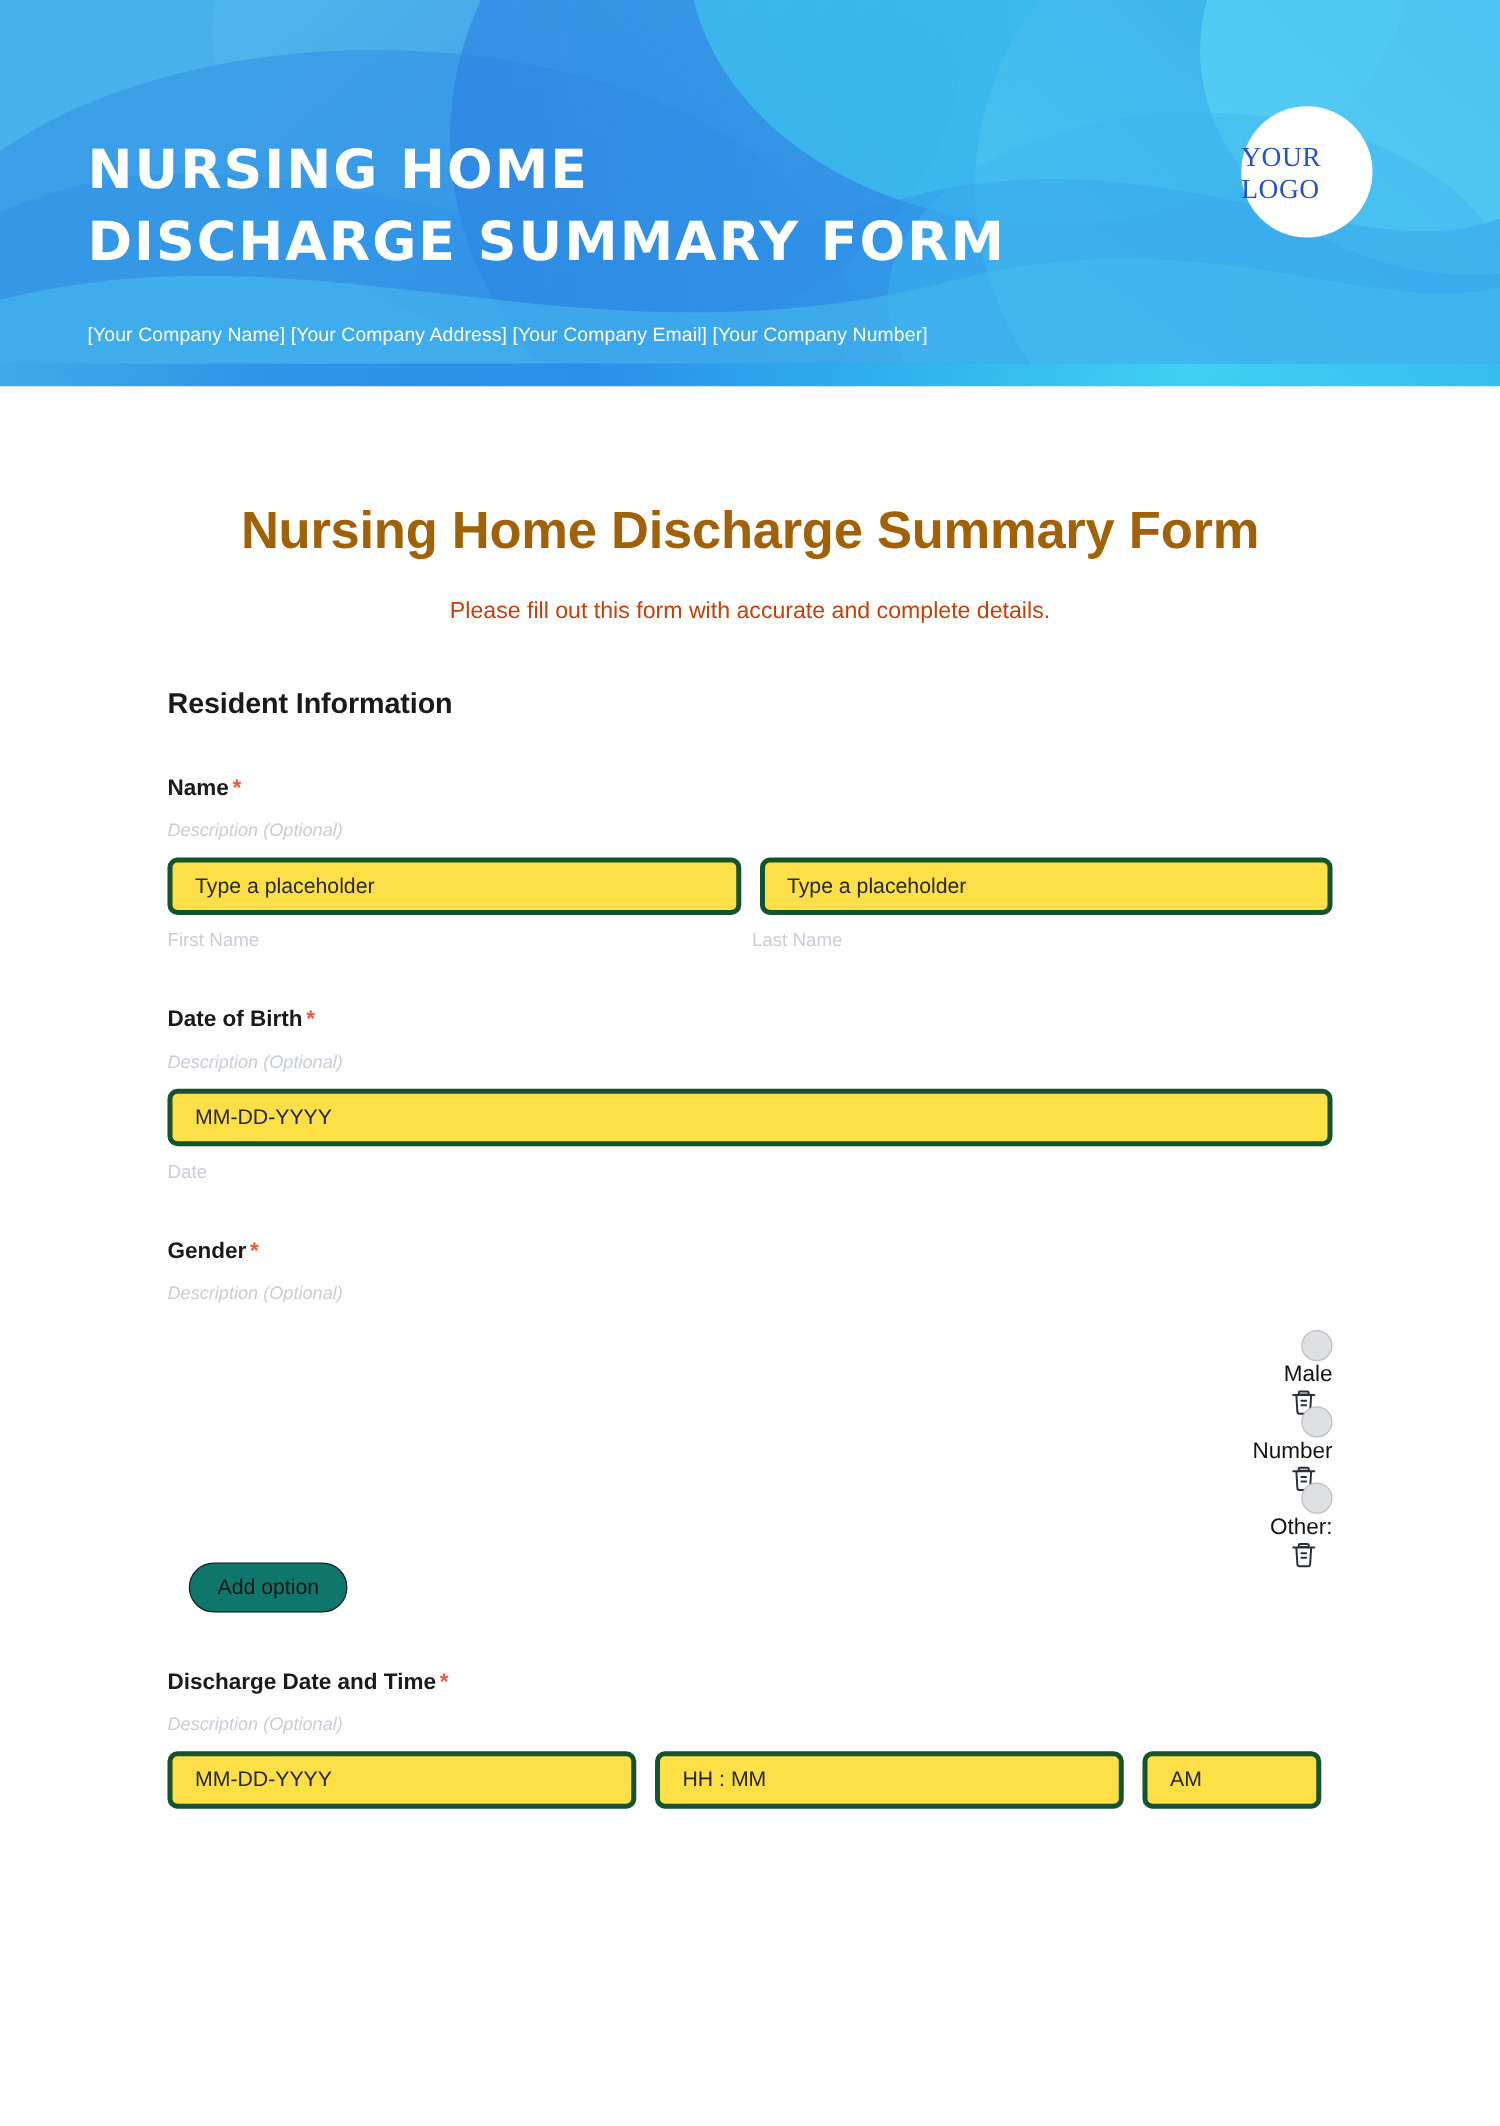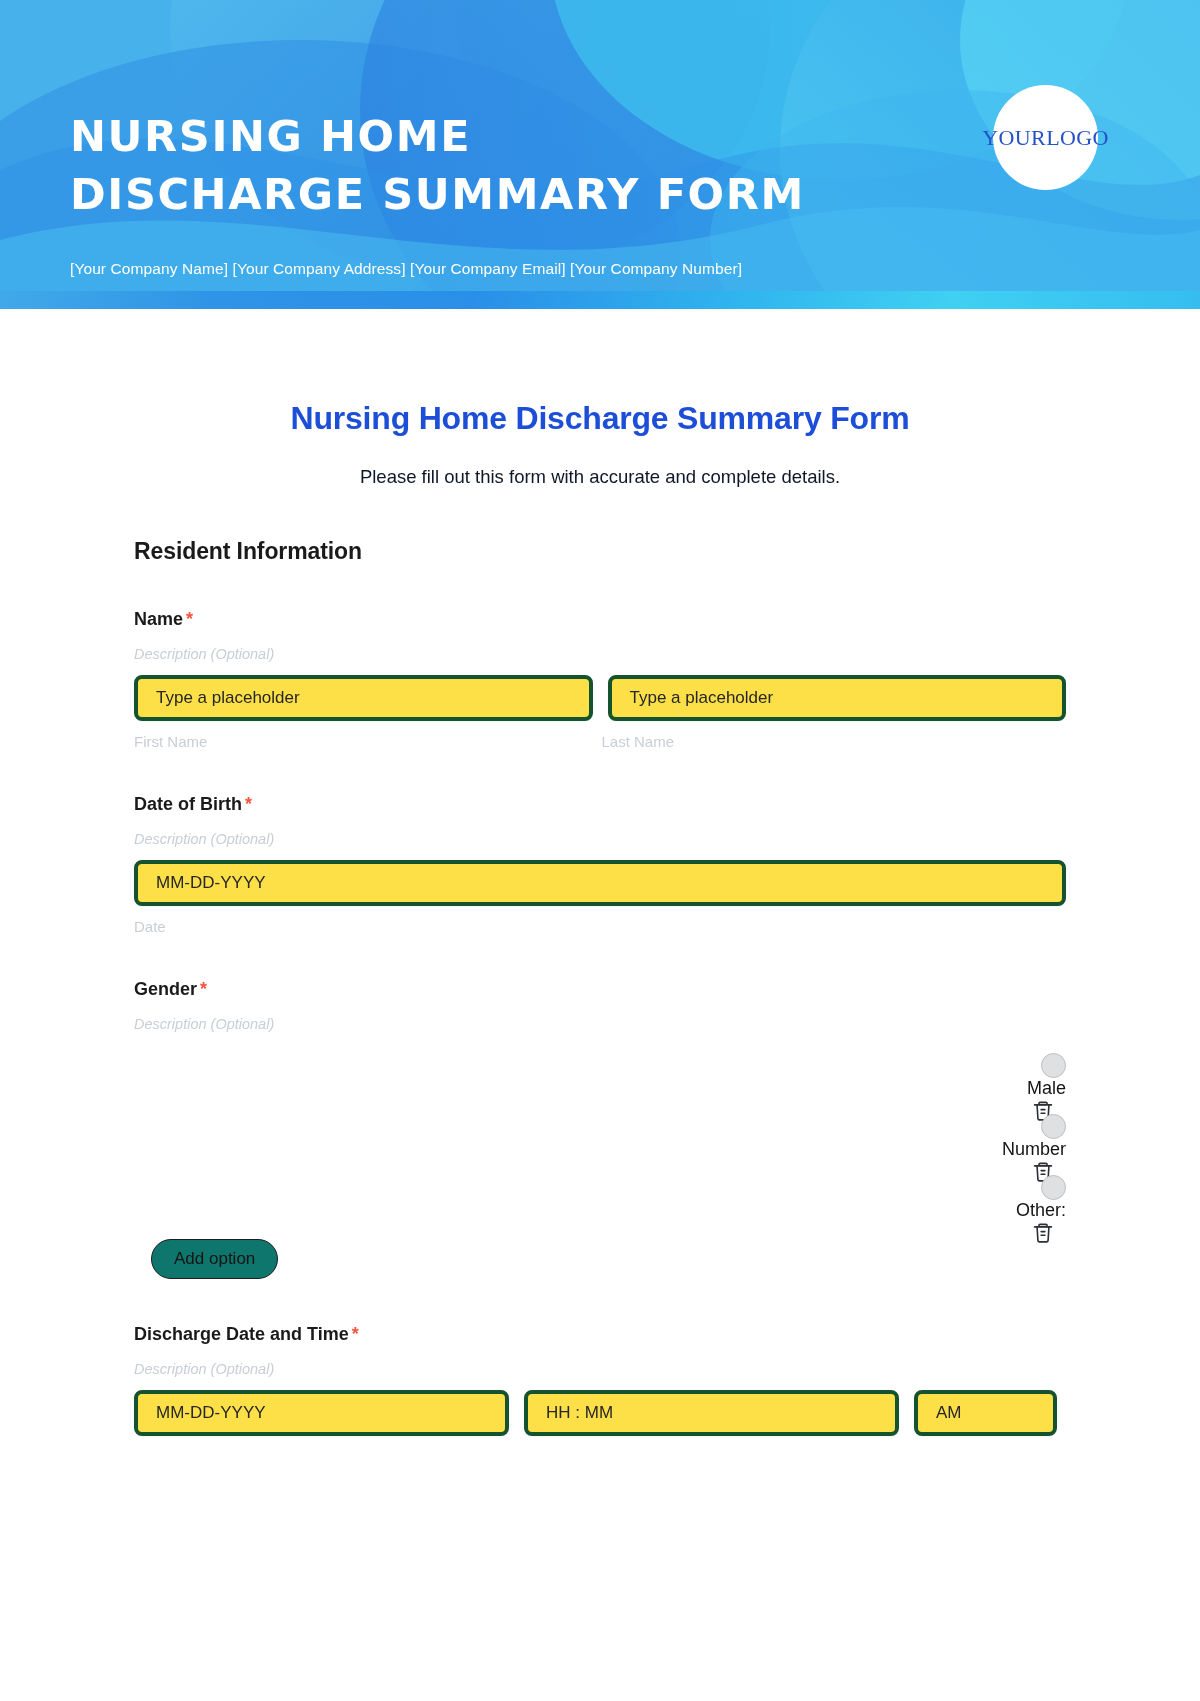"YOUR" .logo-circle { align-items: center -> flex-start; flex-direction: row -> column }
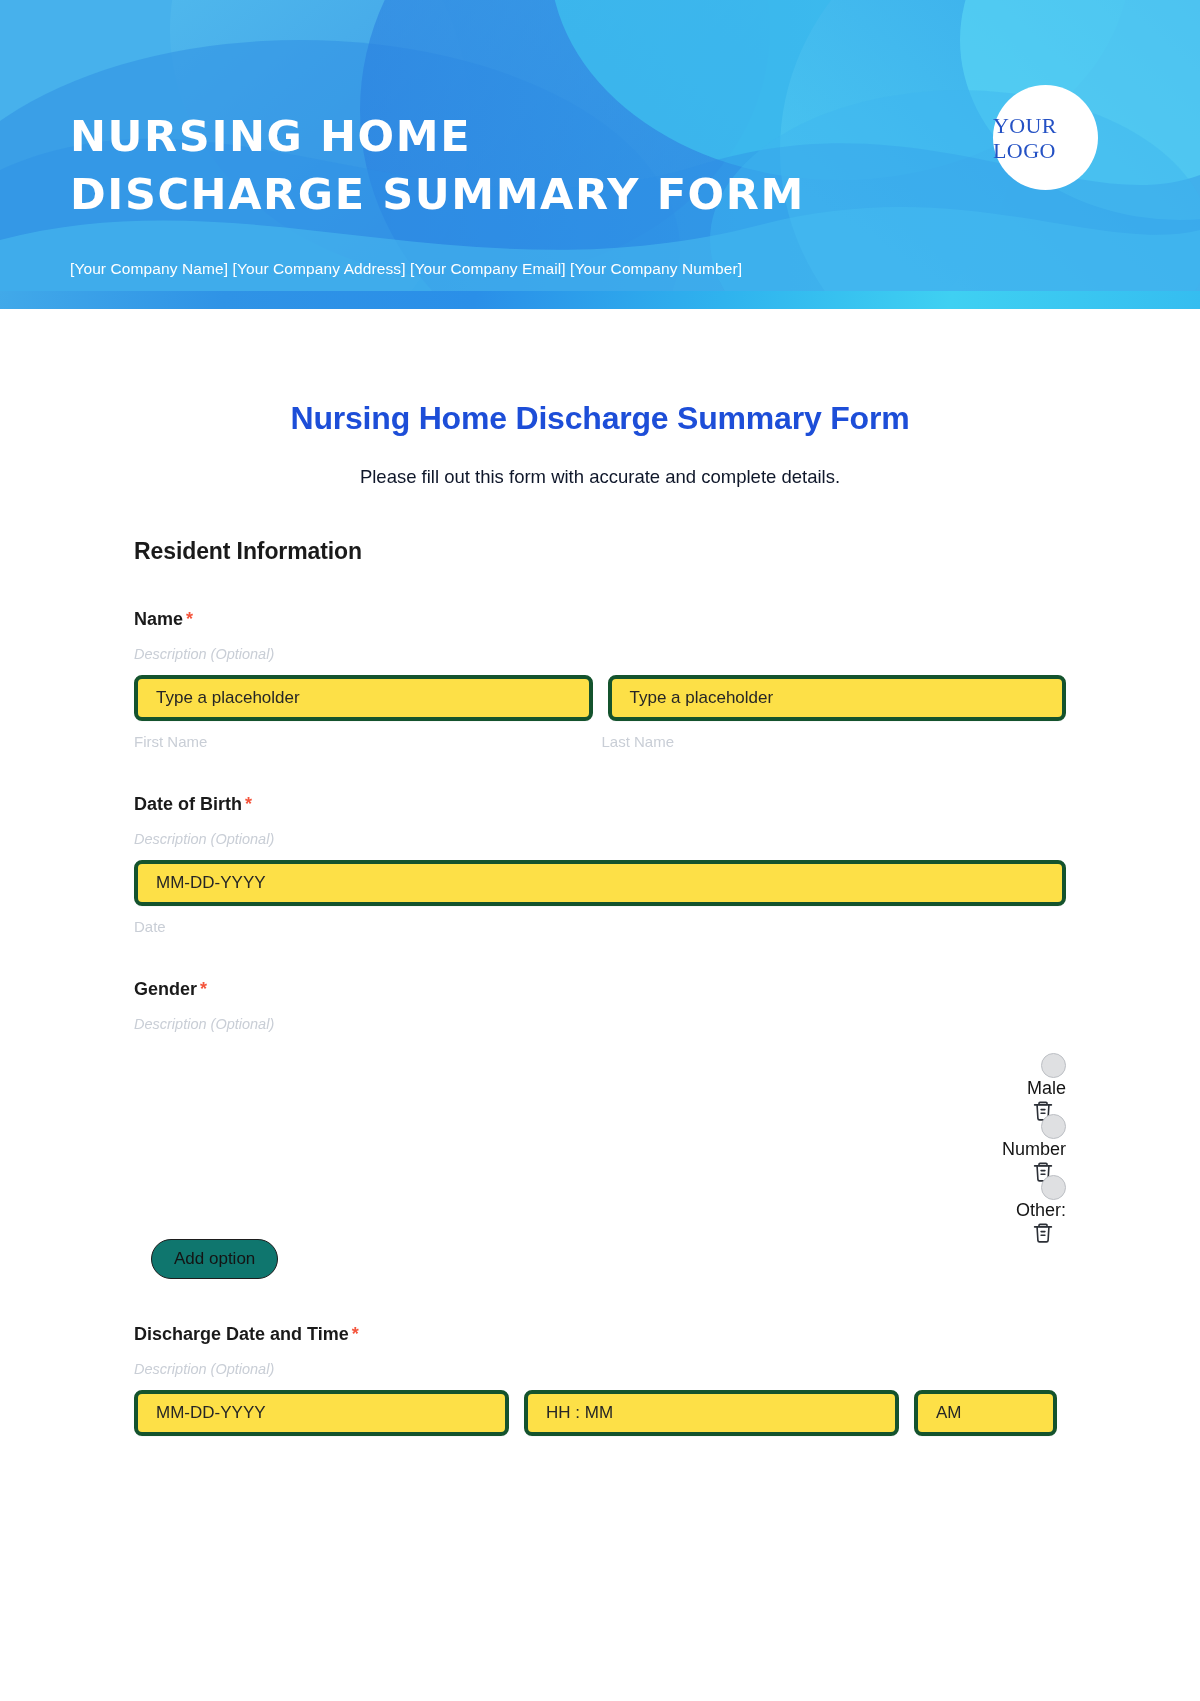"Nursing Home Discharge Summary Form" .form-title { color: #1d4ed8 -> #a16207; font-size: 32px -> 42px }
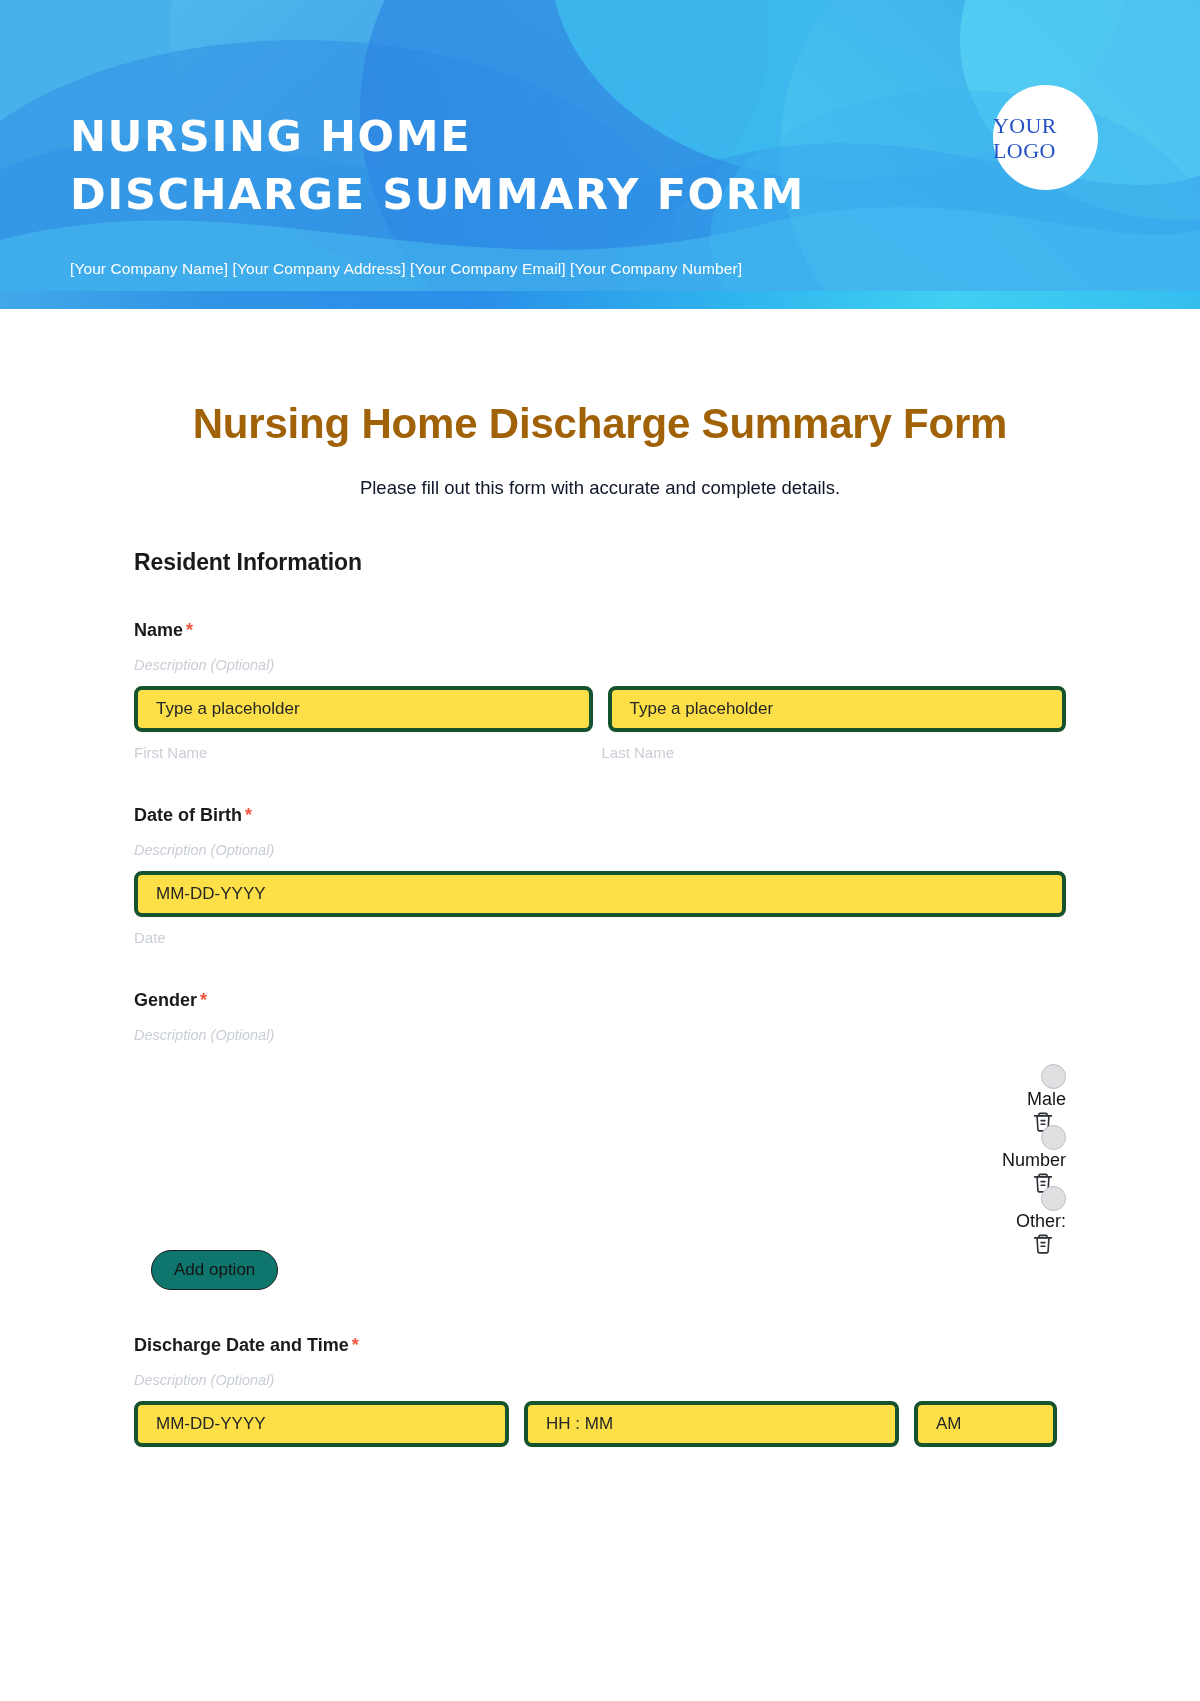"Please fill out this form" .form-subtitle { color: #0f172a -> #c2410c }
